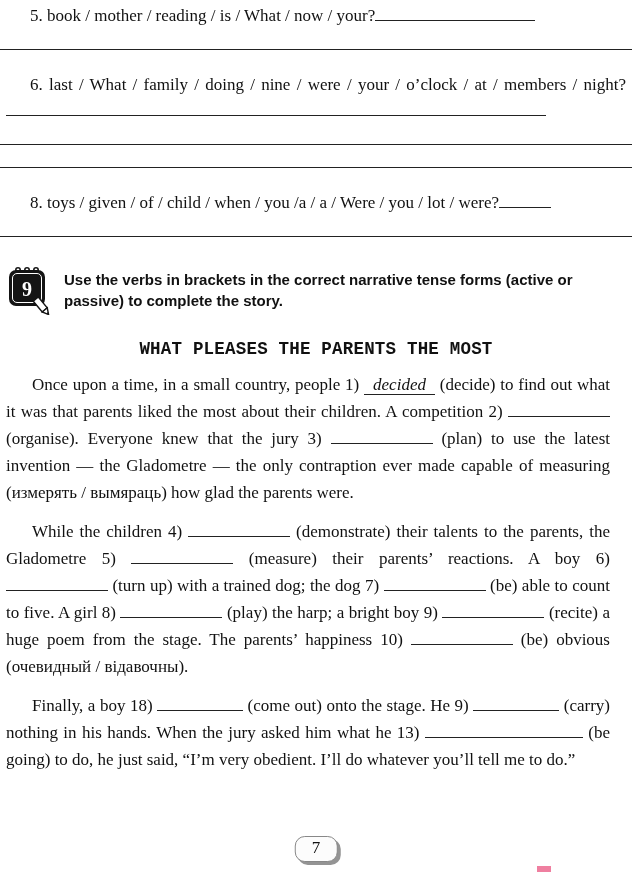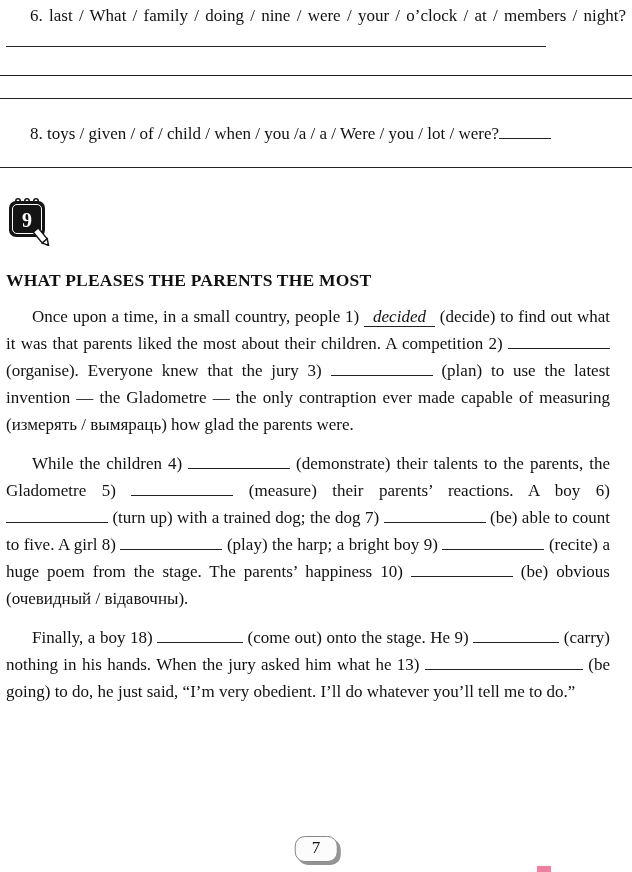"5. book / mother /" div.ex-block { html: none -> <div> <p><span>5.</span> <span>book / mother / reading / is / What / now / your?</span><span></span></p> <div></div> </div> }
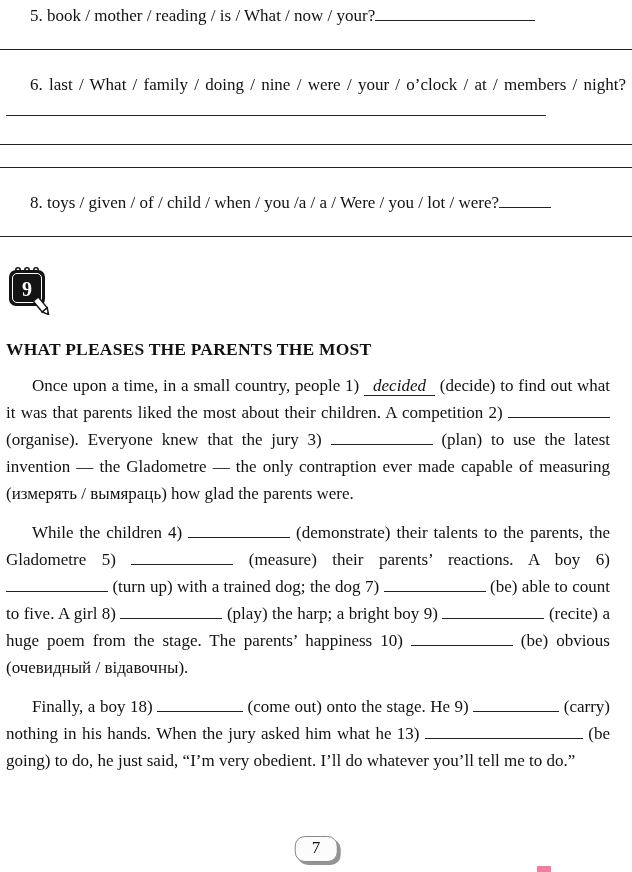"Use the verbs in brackets" div.task-instruction { html: none -> <div>Use the verbs in brackets in the correct narrative tense forms (active or passive) to complete the story.</div> }
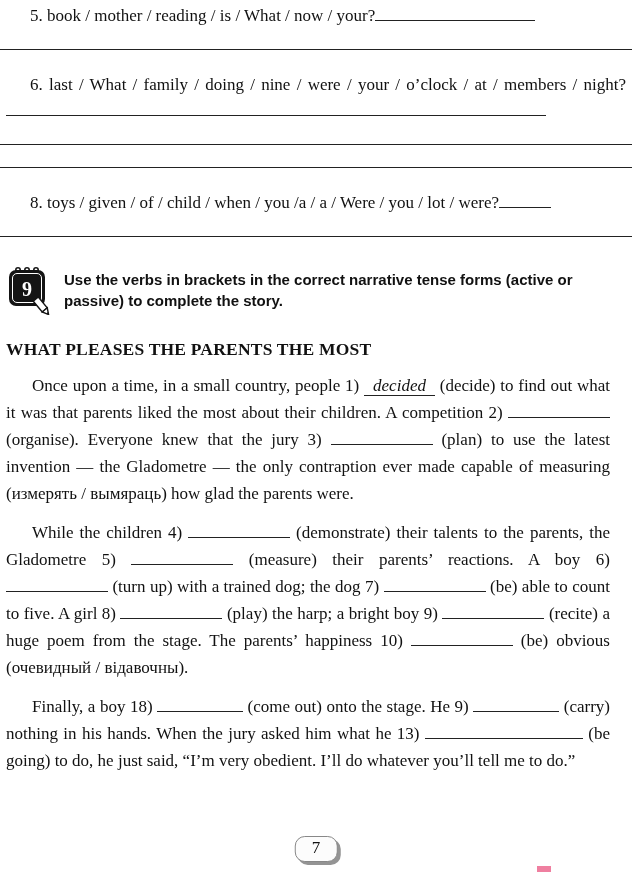"WHAT PLEASES THE PARENTS THE" .story-title { font-family: none -> Liberation Mono, monospace; text-align: left -> center }
